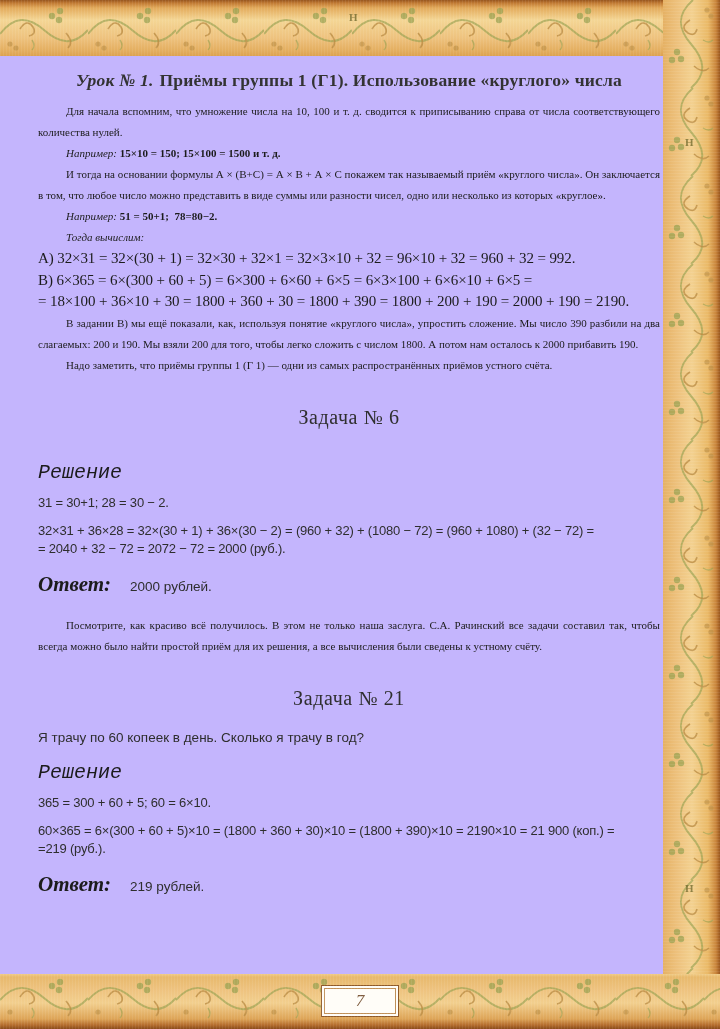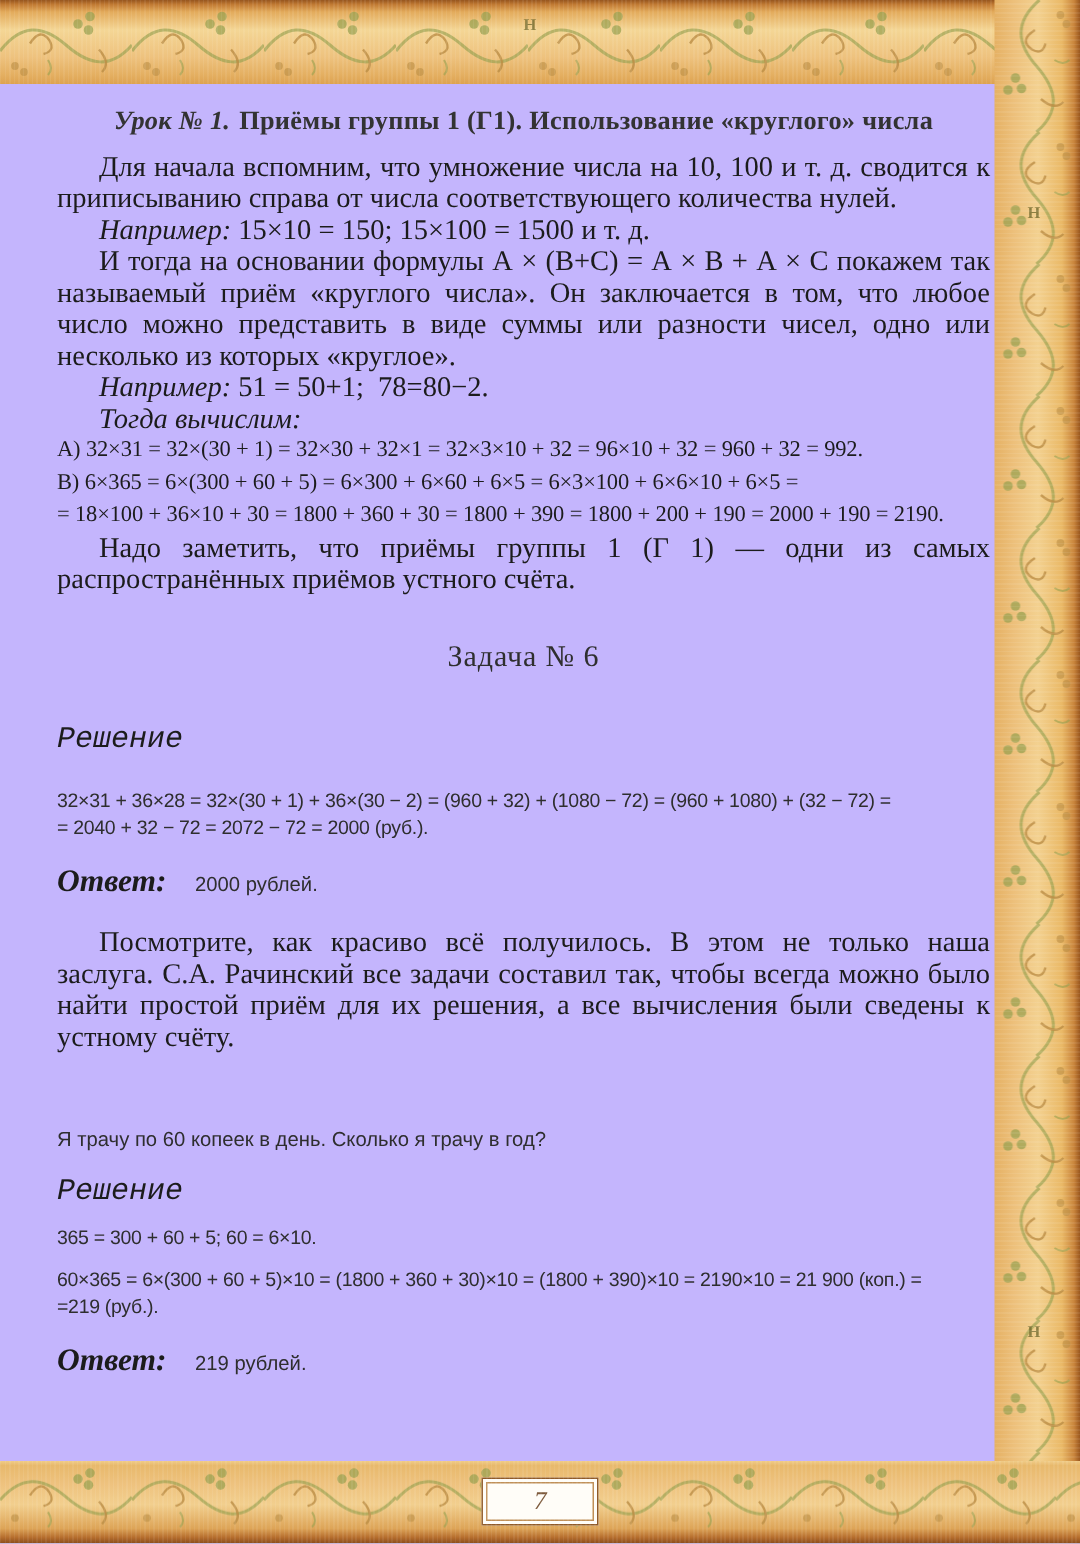"Для начала вспомним, что умножение" .serif { font-size: 19px -> 11px }
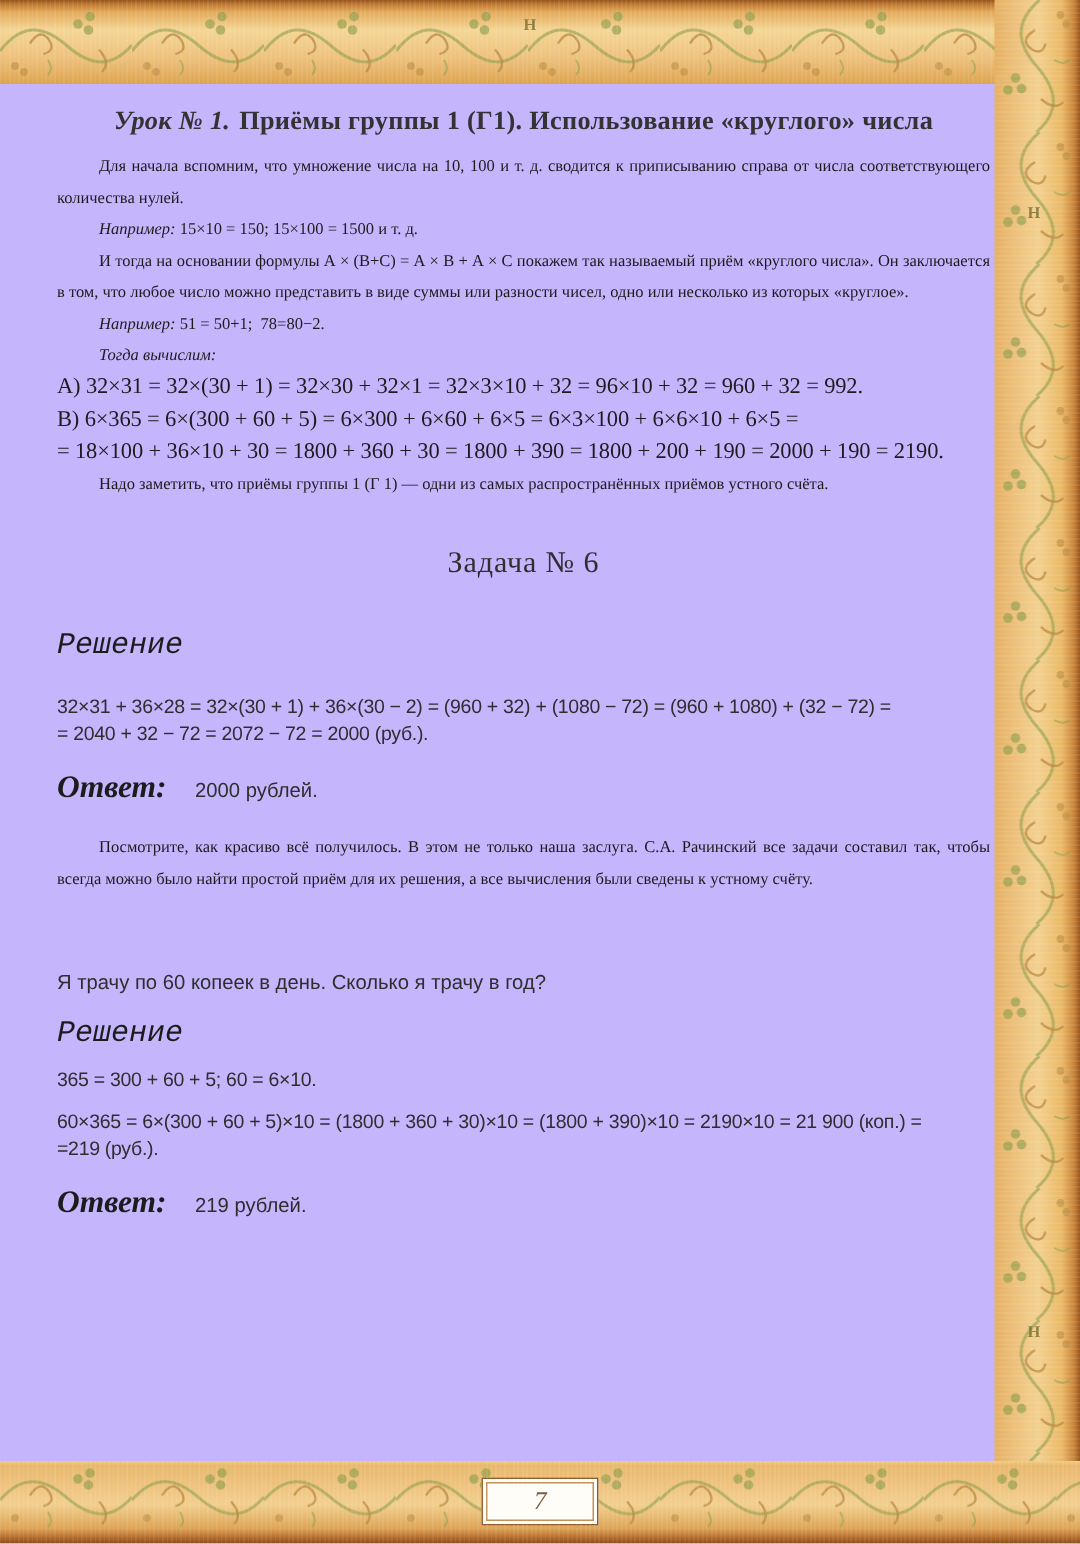"15×10 = 150; 15×100 =" .keep { font-weight: none -> bold }
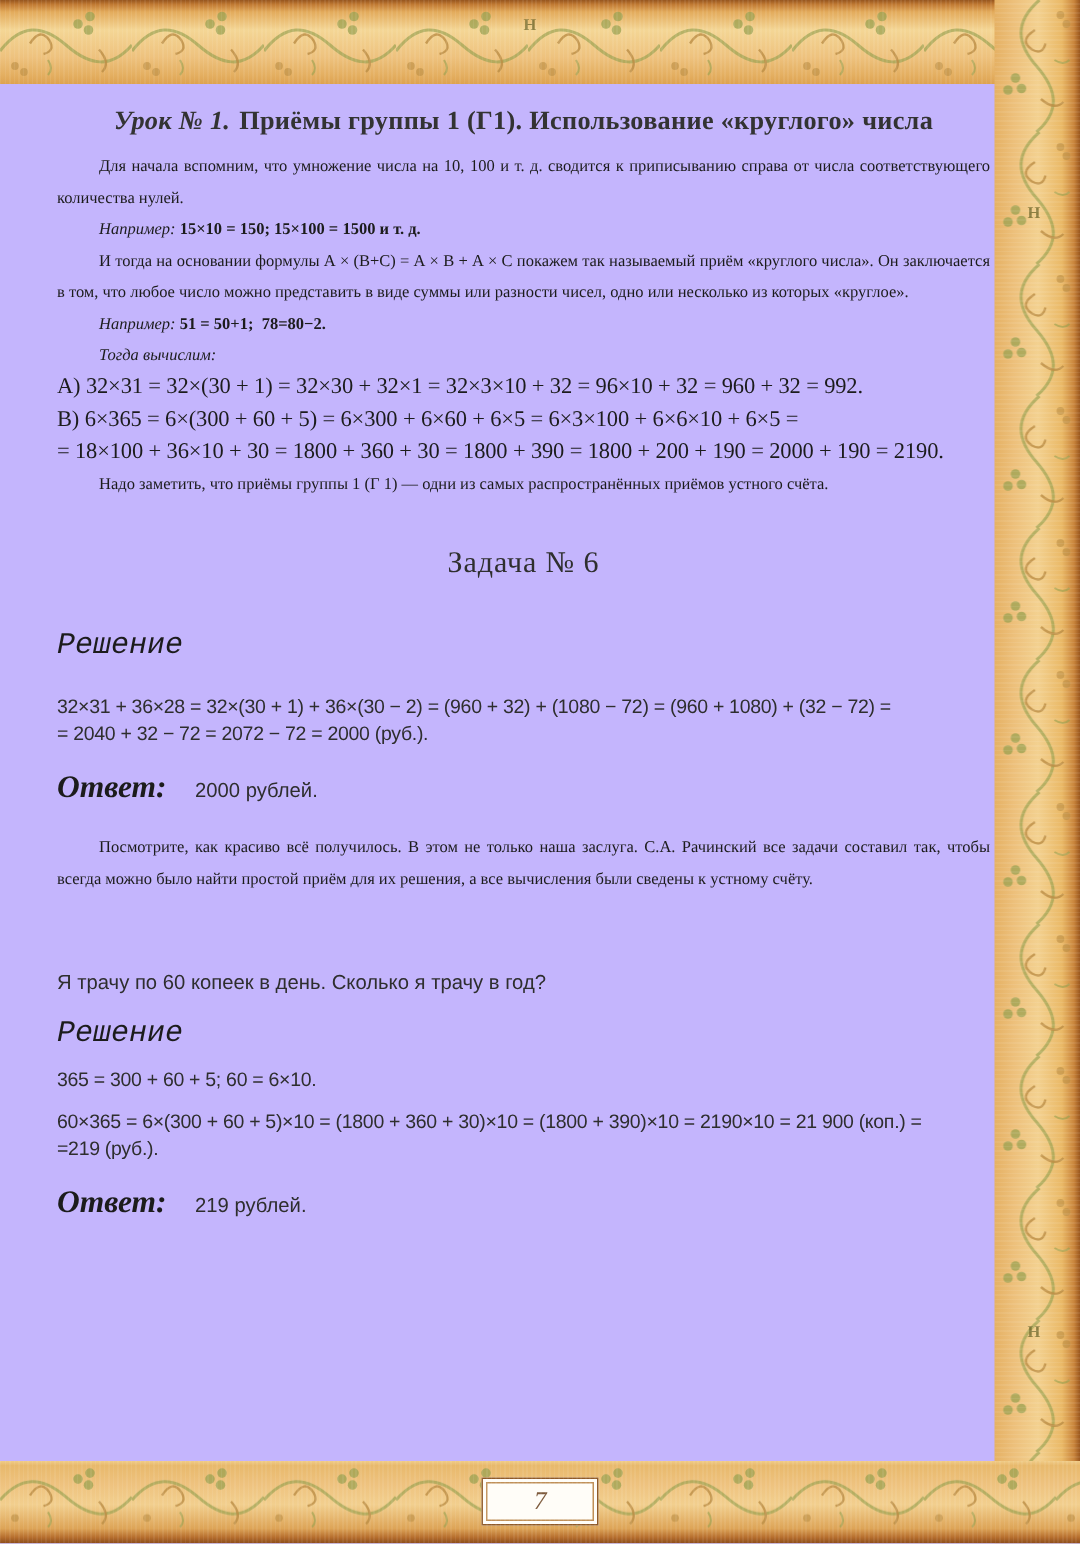"В задании В) мы ещё" p.serif { html: none -> <p>В задании В) мы ещё показали, как, используя понятие «круглого числа», упростить сложение. Мы число 390 разбили на два слагаемых: 200 и 190. Мы взяли 200 для того, чтобы легко сложить с числом 1800. А потом нам осталось к 2000 прибавить 190.</p> }
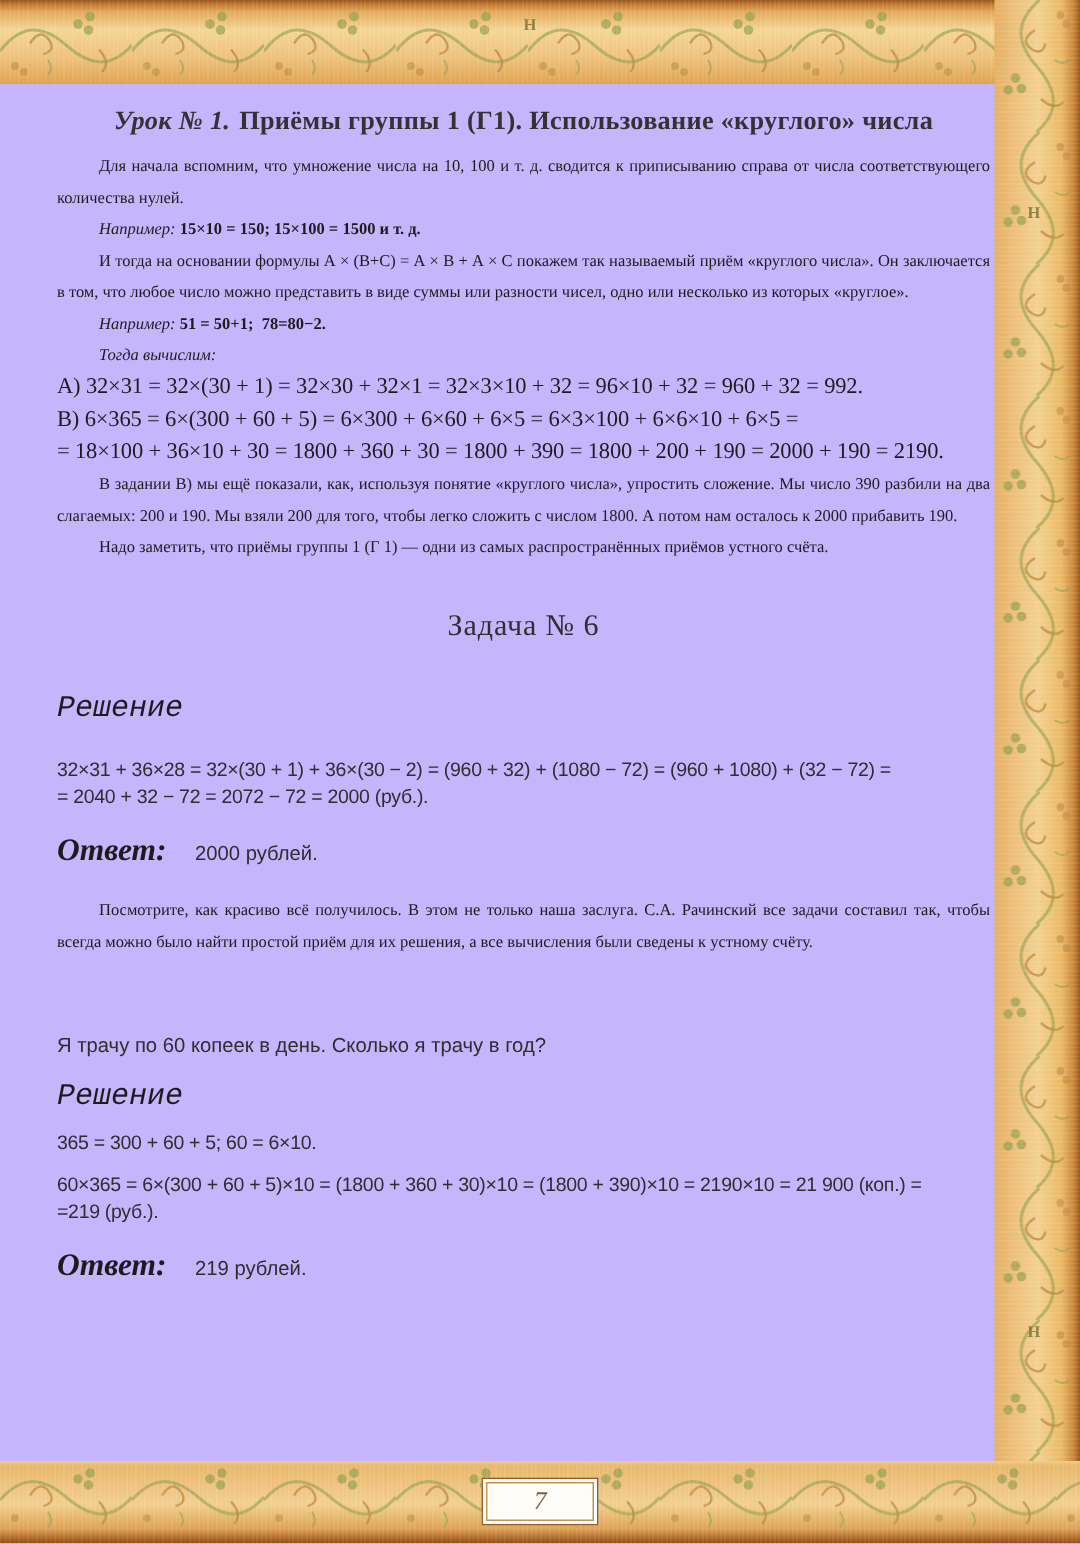"31 = 30+1; 28 =" p.formula { html: none -> <p>31 = 30+1; 28 = 30 − 2.</p> }
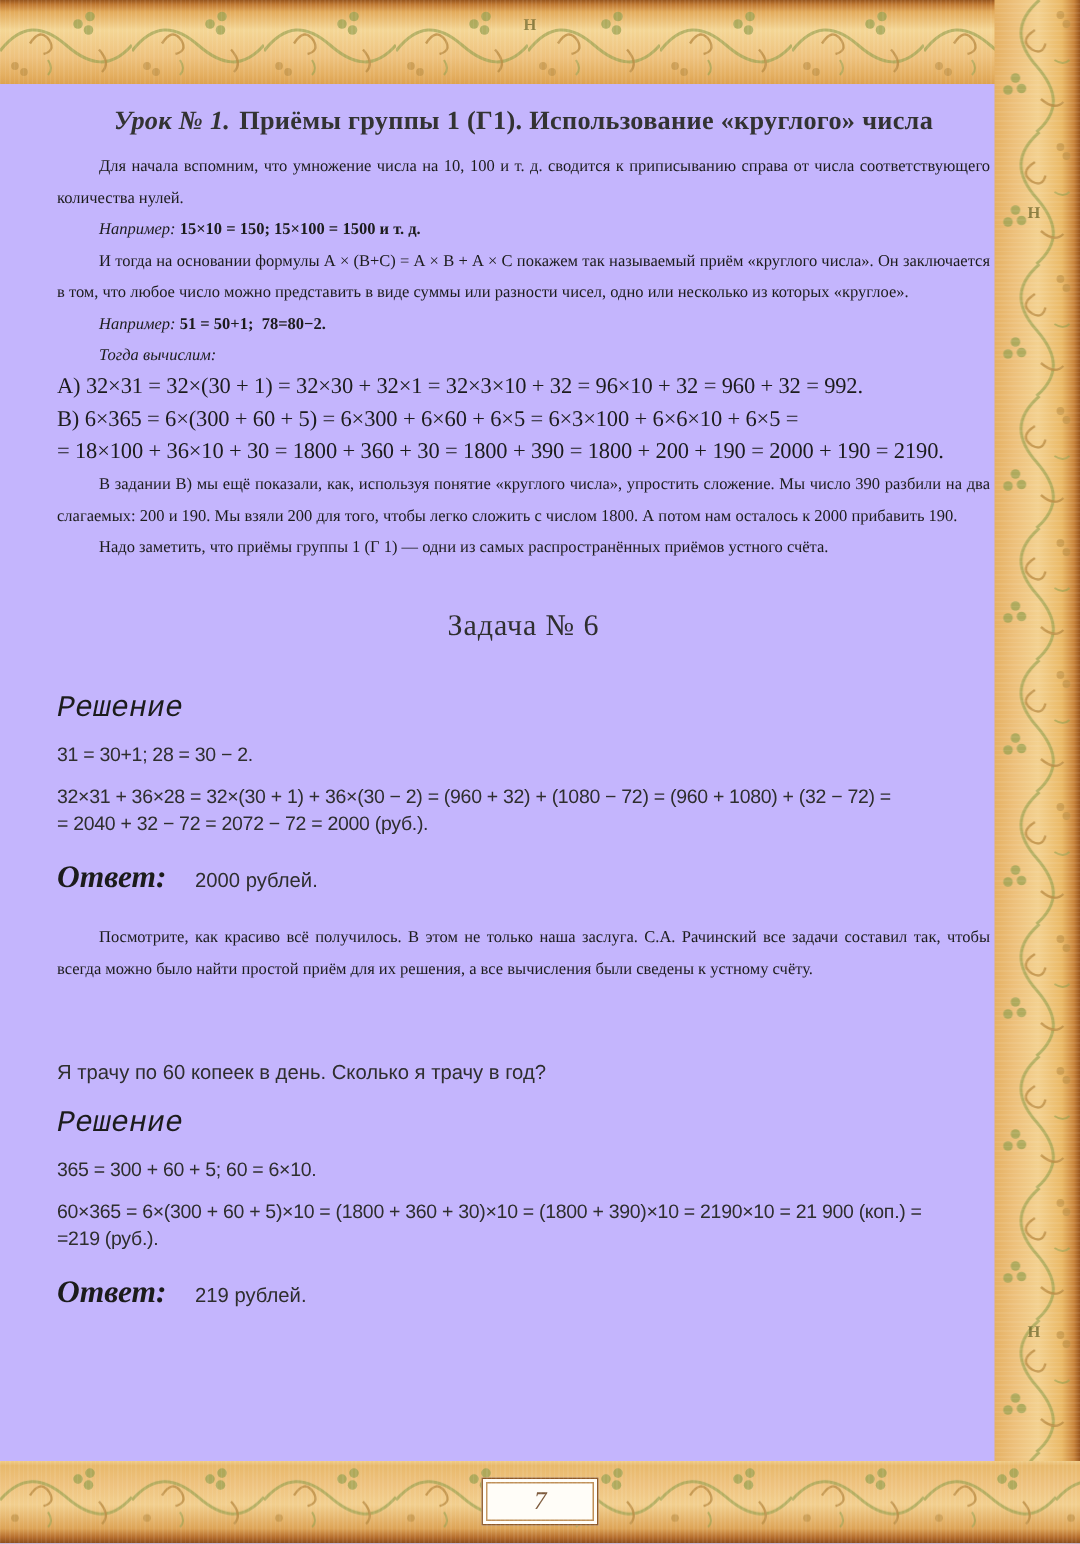"Задача № 21" h2.task-heading { html: none -> <h2>Задача № 21</h2> }
